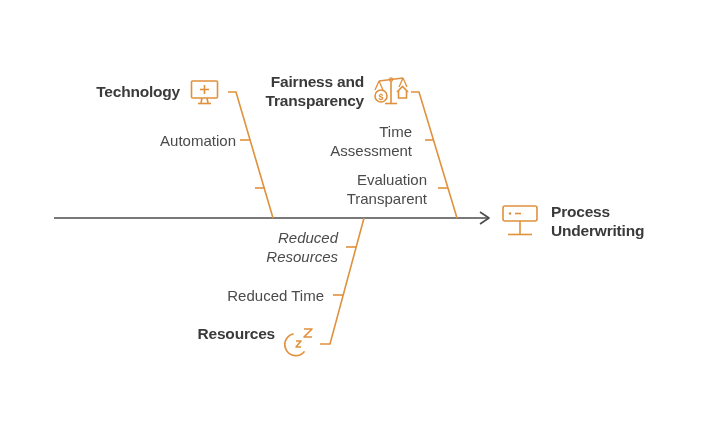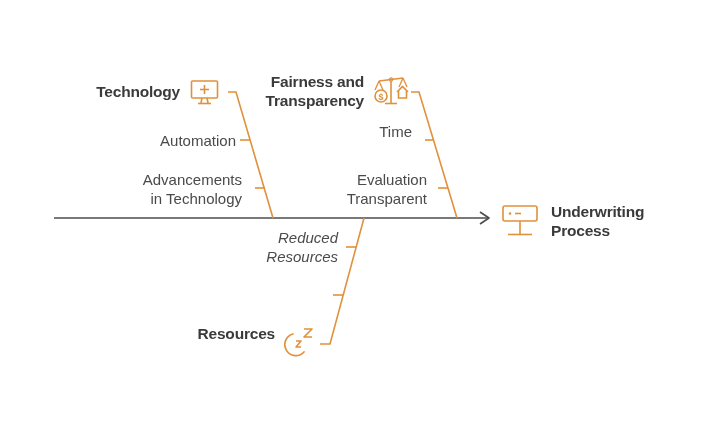"Assessment" span.line { html: none -> <span>Assessment</span> }
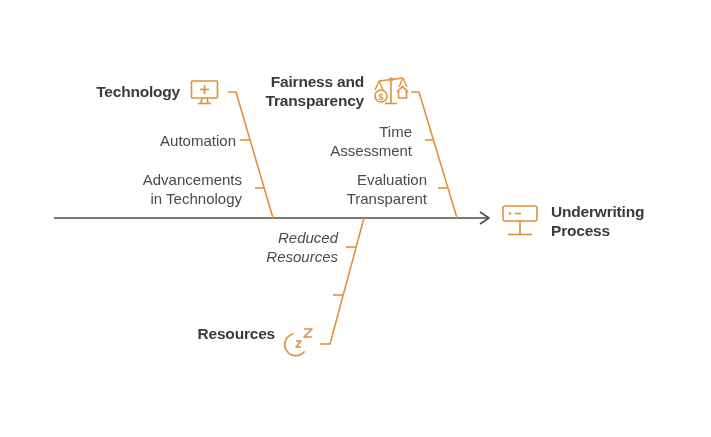"Advancements" div.lbl { html: <div> <span>Advancements</span> <span>in Technology</span> </div> -> none }
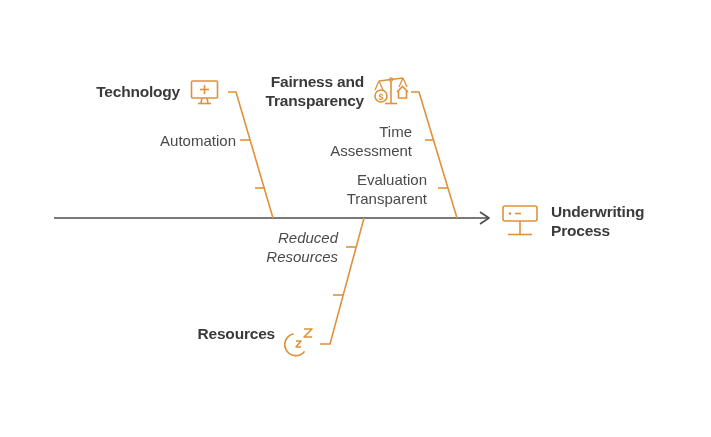"Underwriting" span.line { order: before "Process" -> after "Process" }
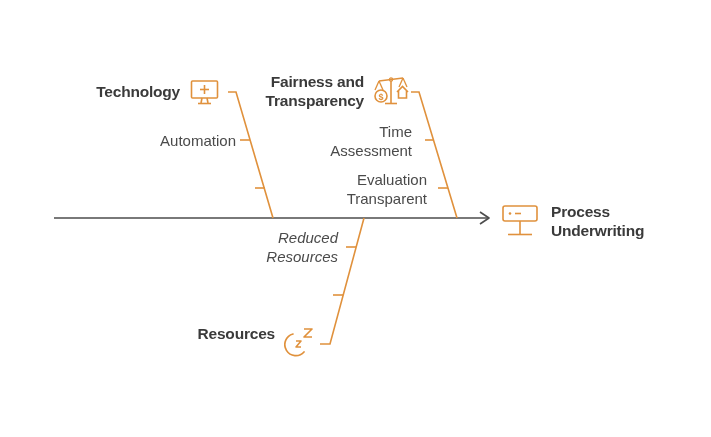"Reduced Time" div.lbl { html: none -> <div> <span>Reduced Time</span> </div> }
